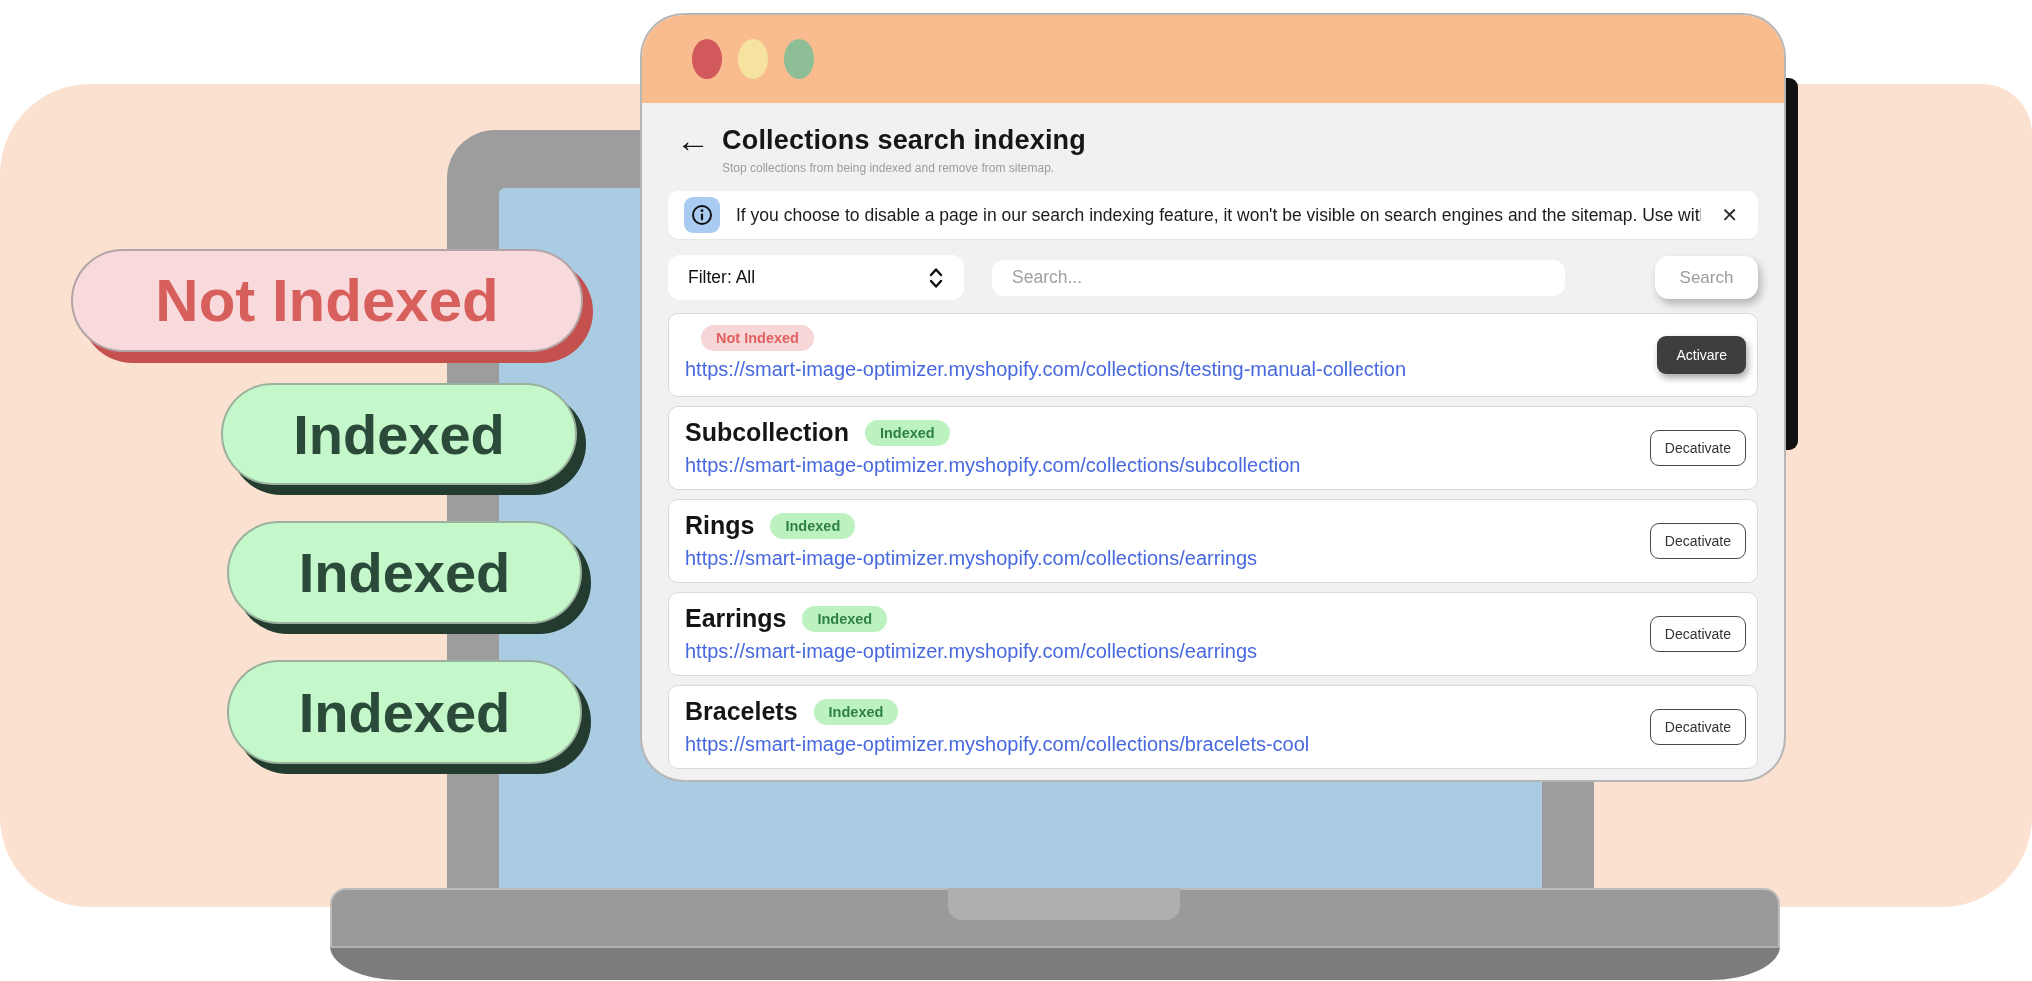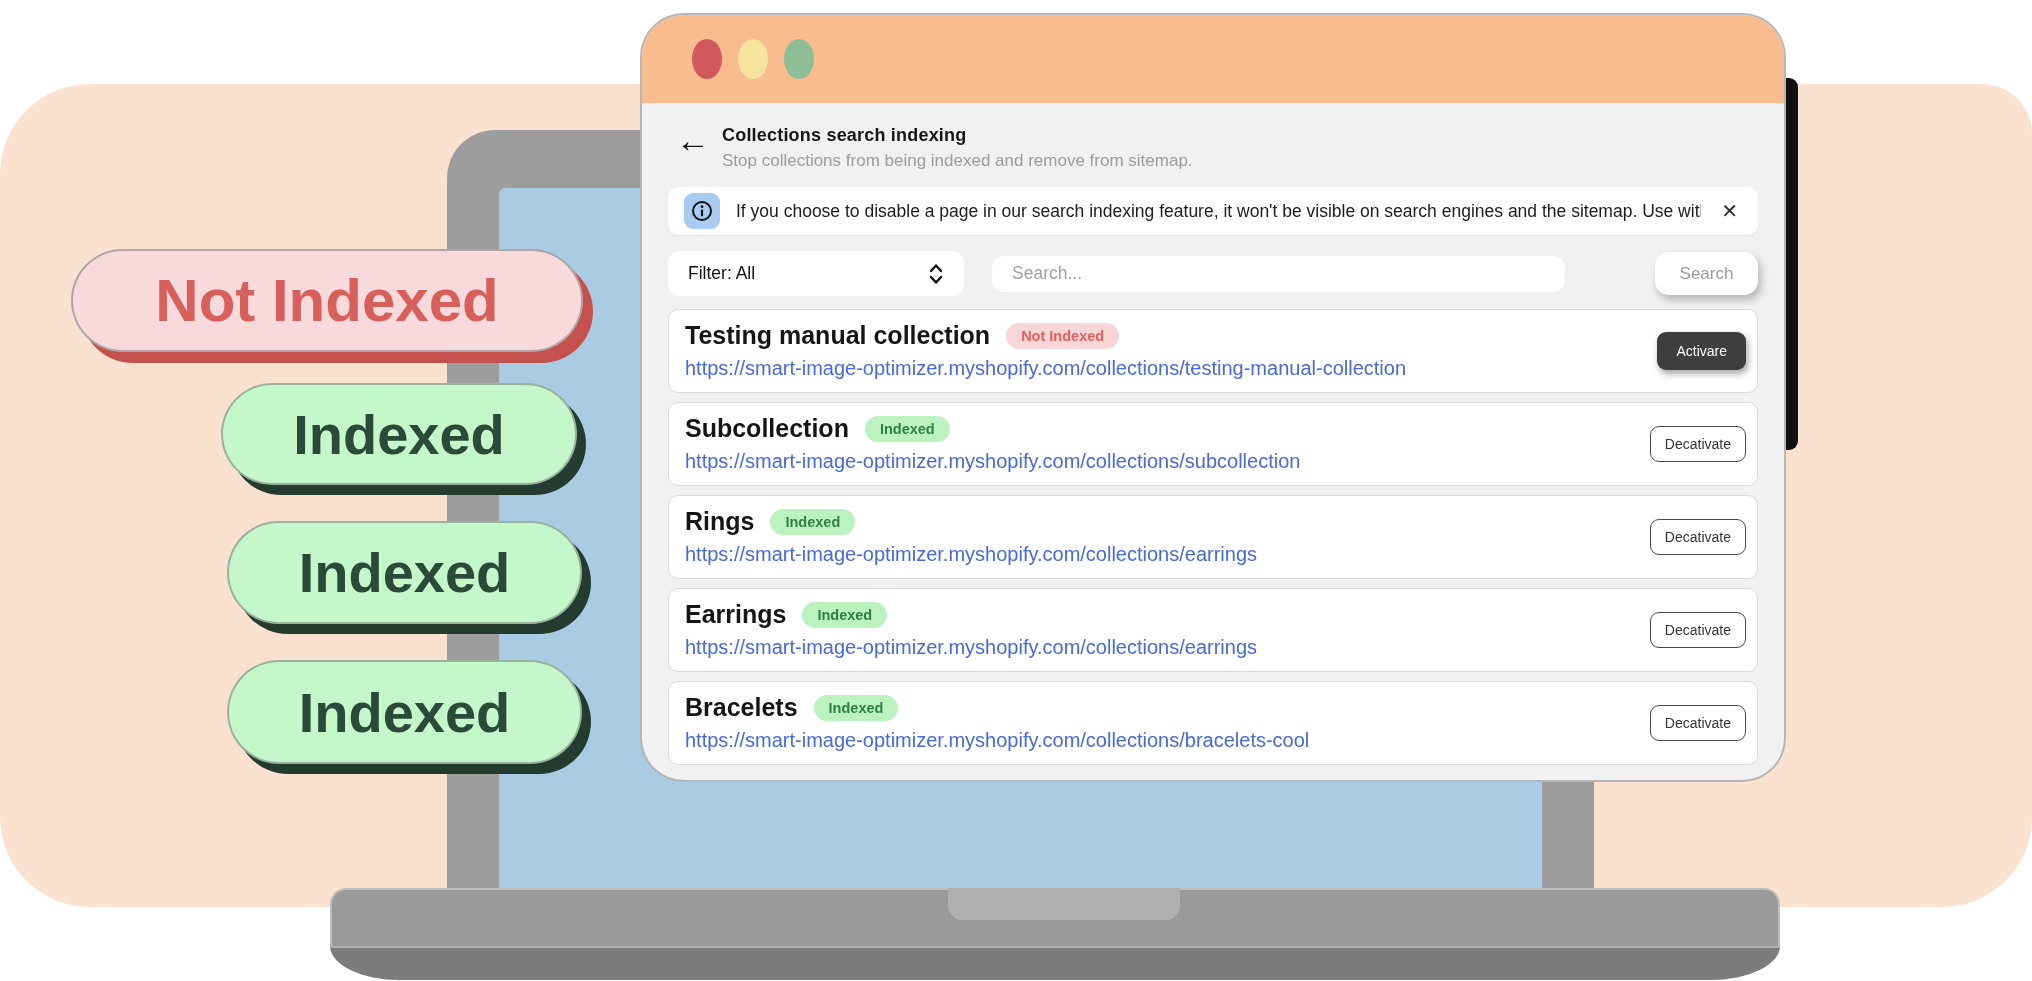"Collections search indexing" .page-title { font-size: 18px -> 27px }
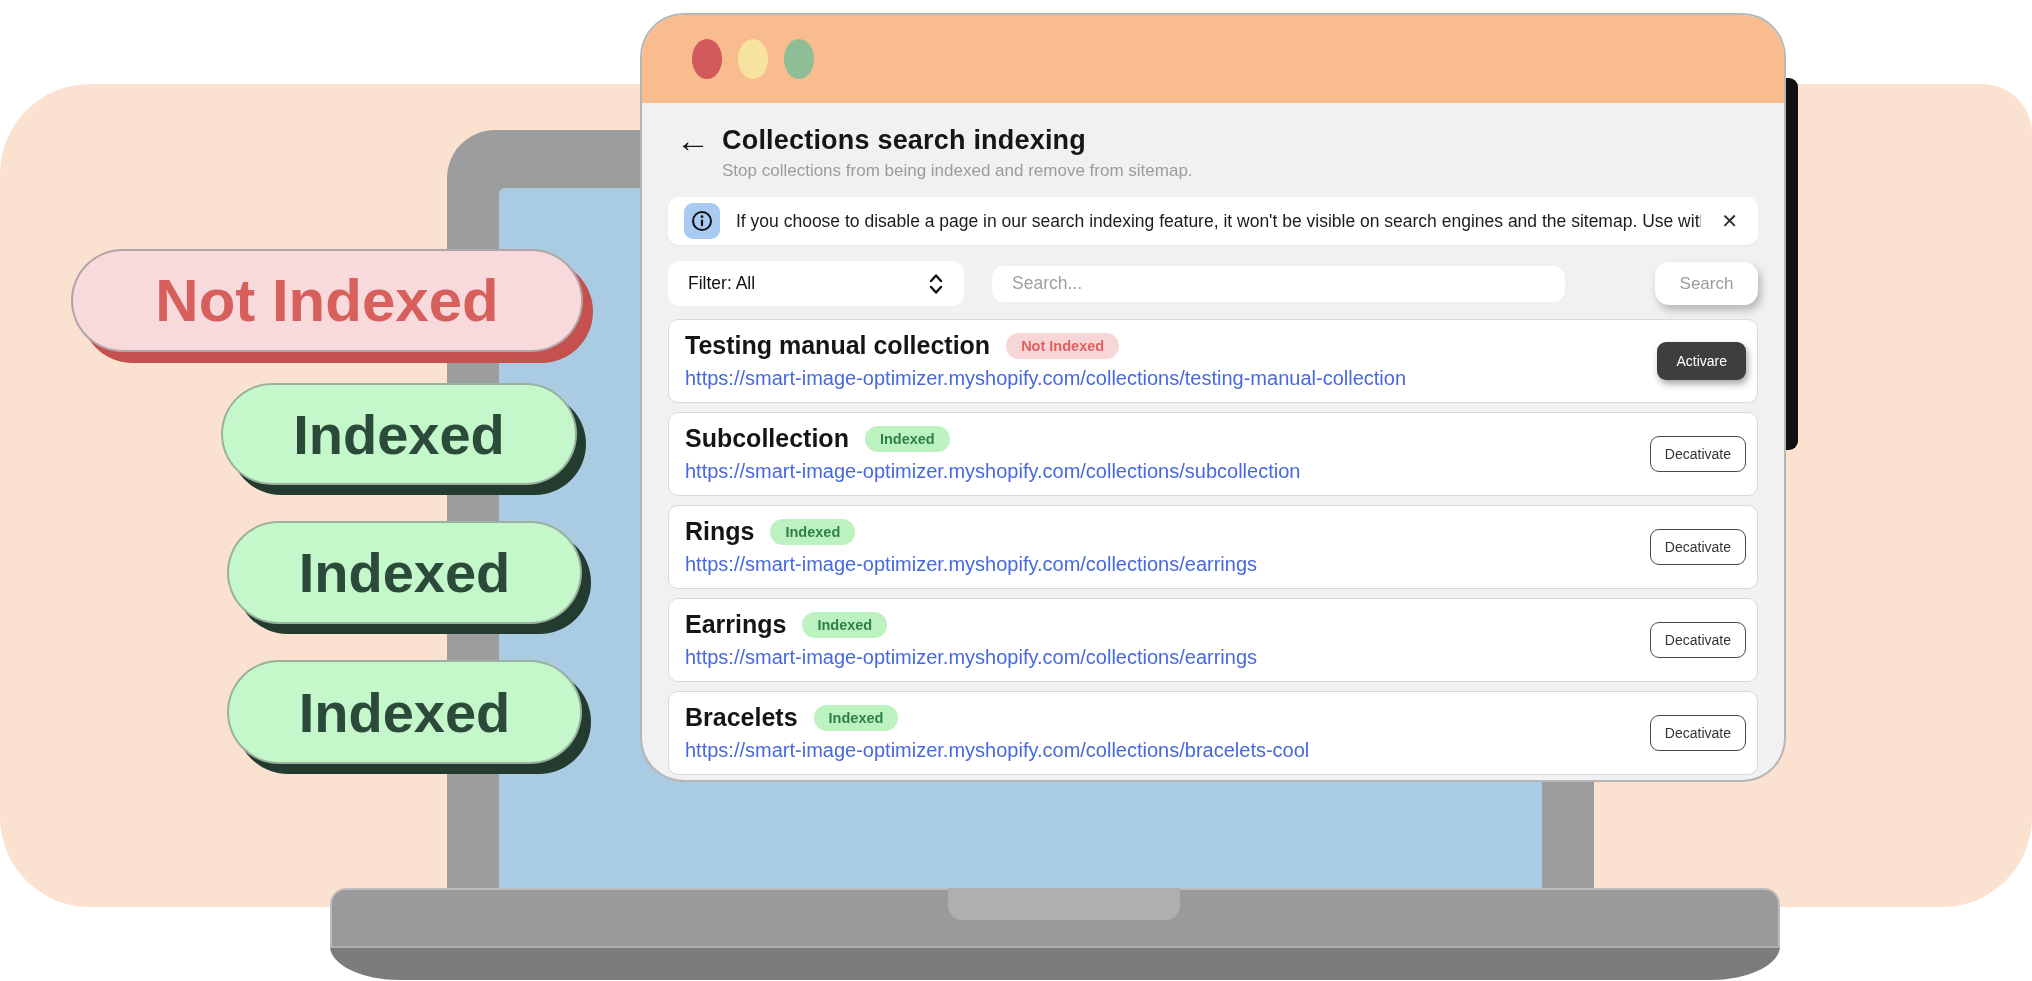"Stop collections from being indexed" .page-subtitle { font-size: 17px -> 12px }
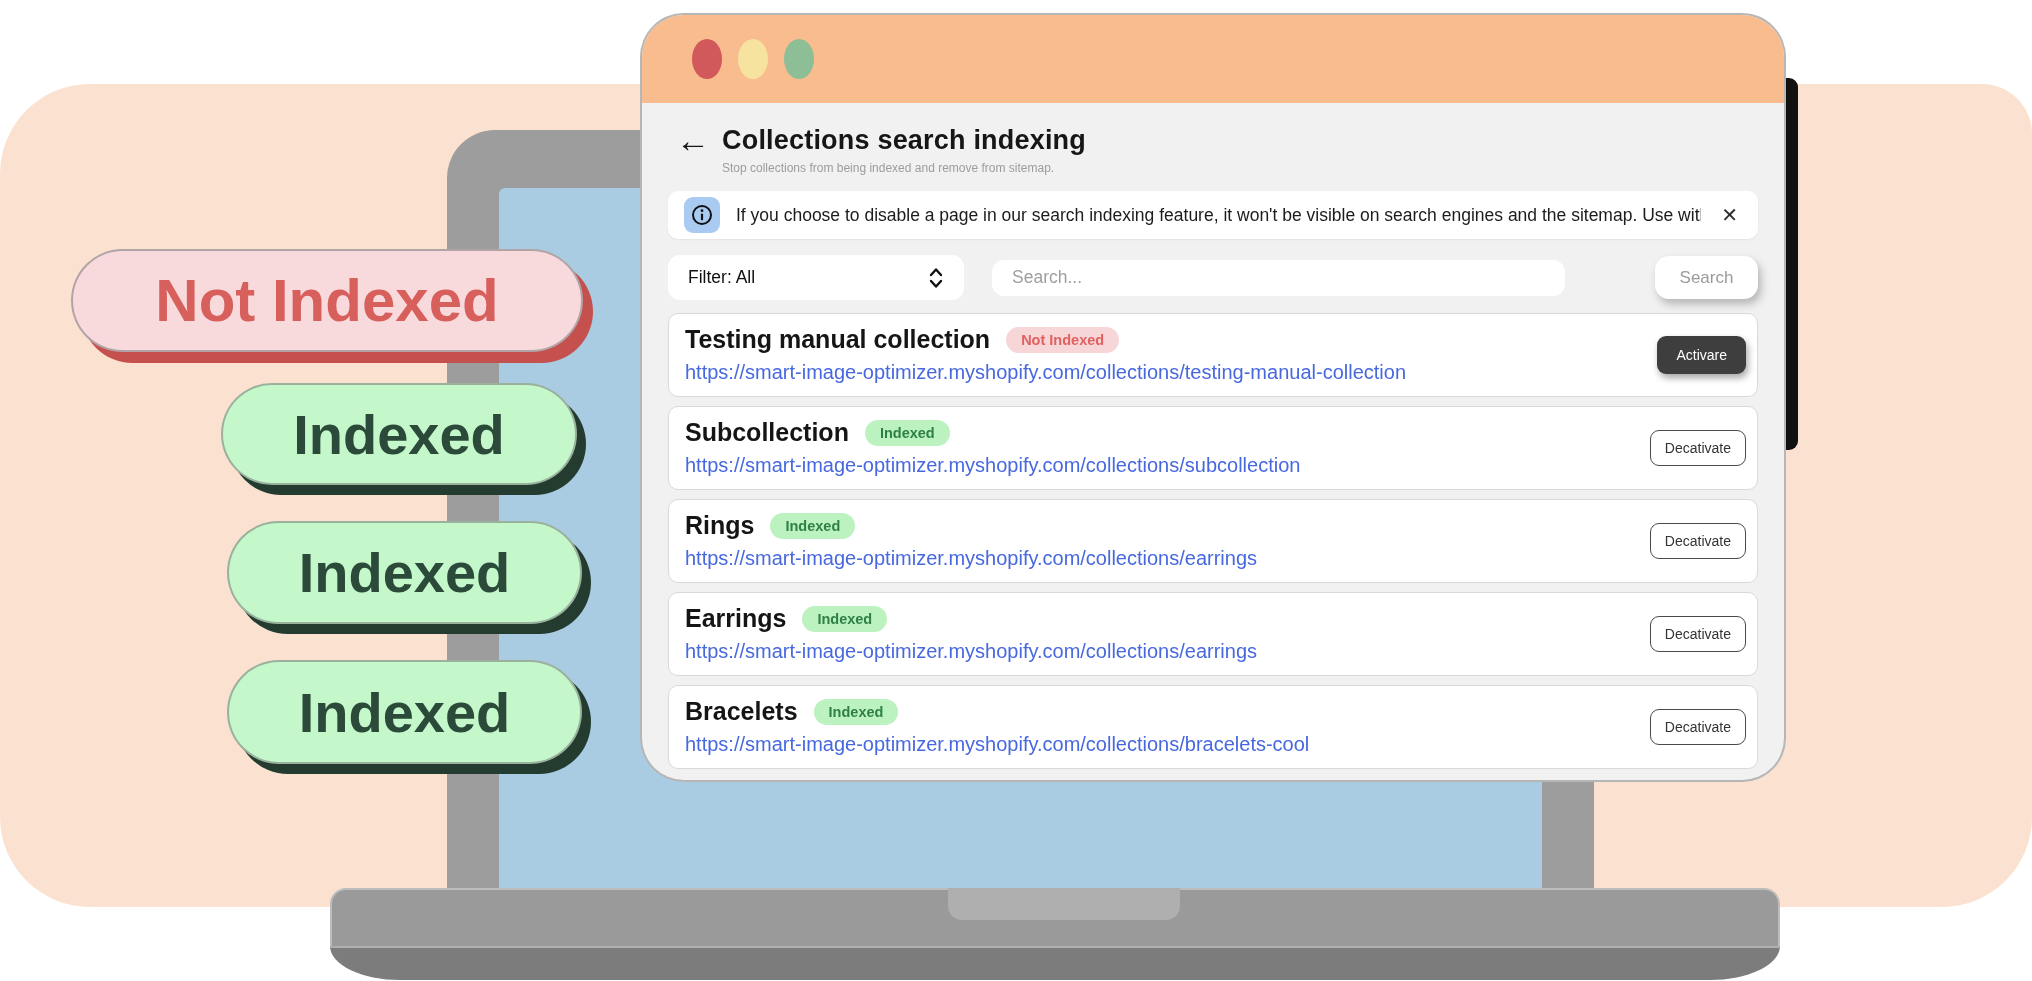"Testing manual collection" span.card-title { html: <span>Testing manual collection</span> -> none }
